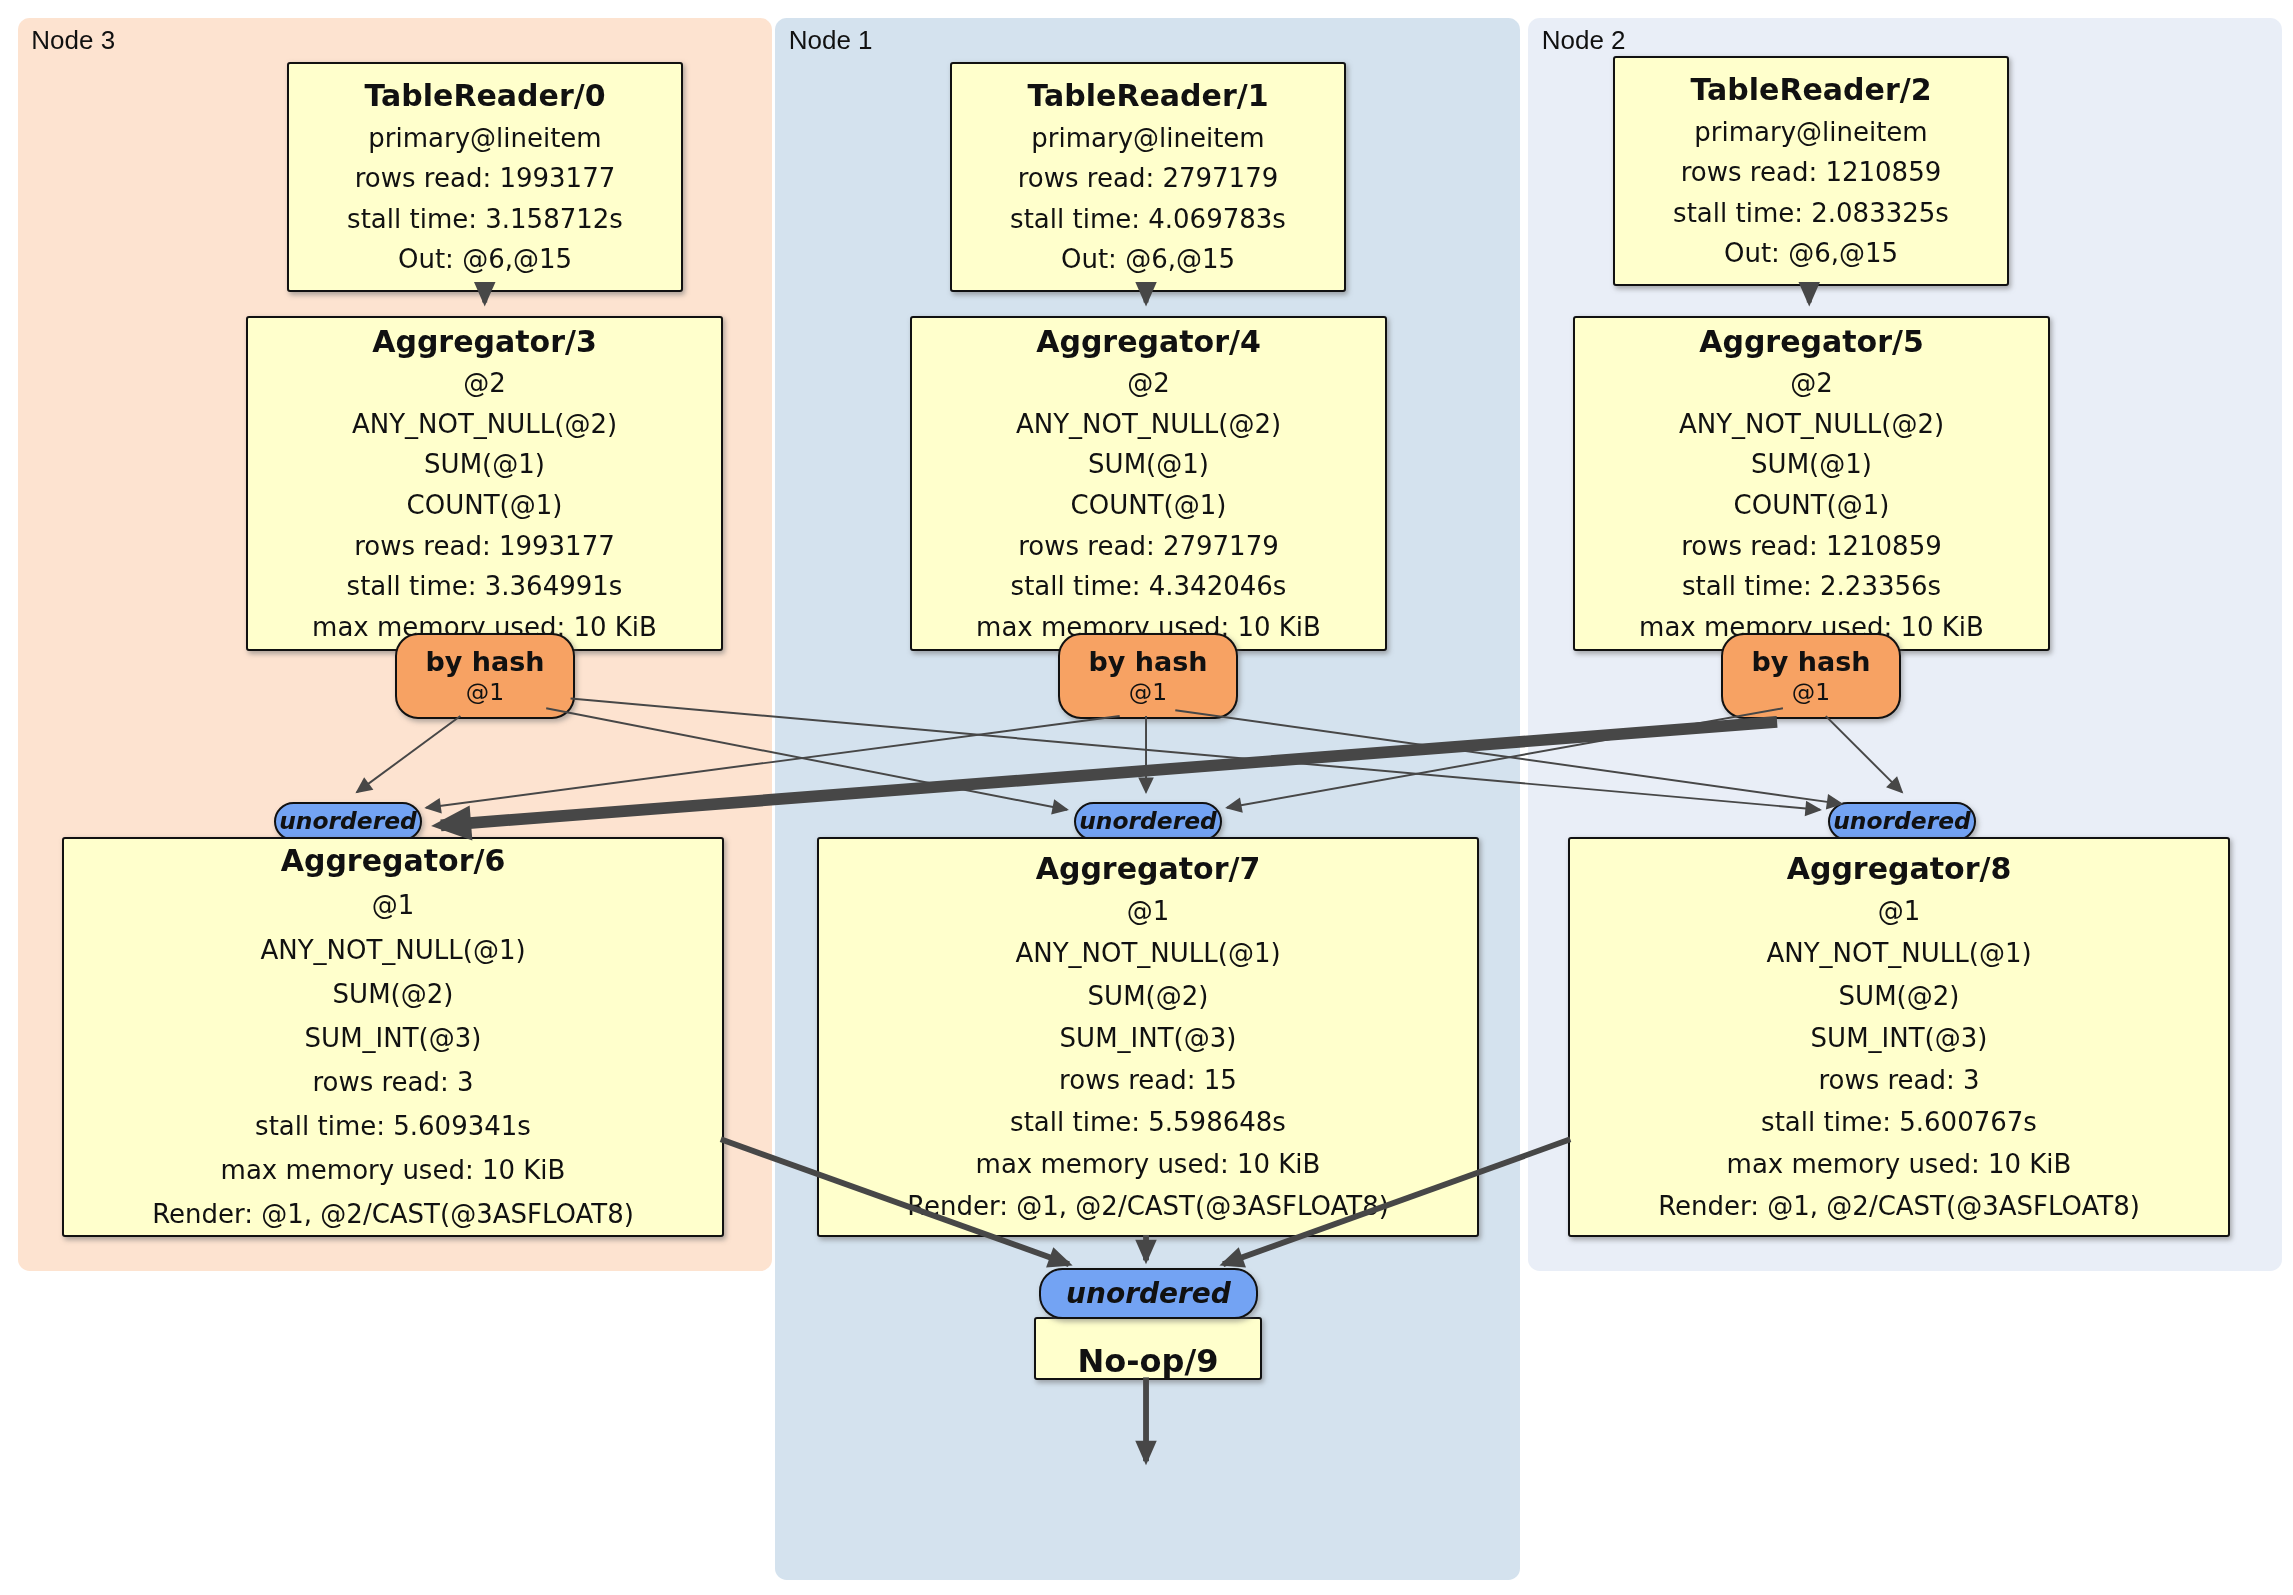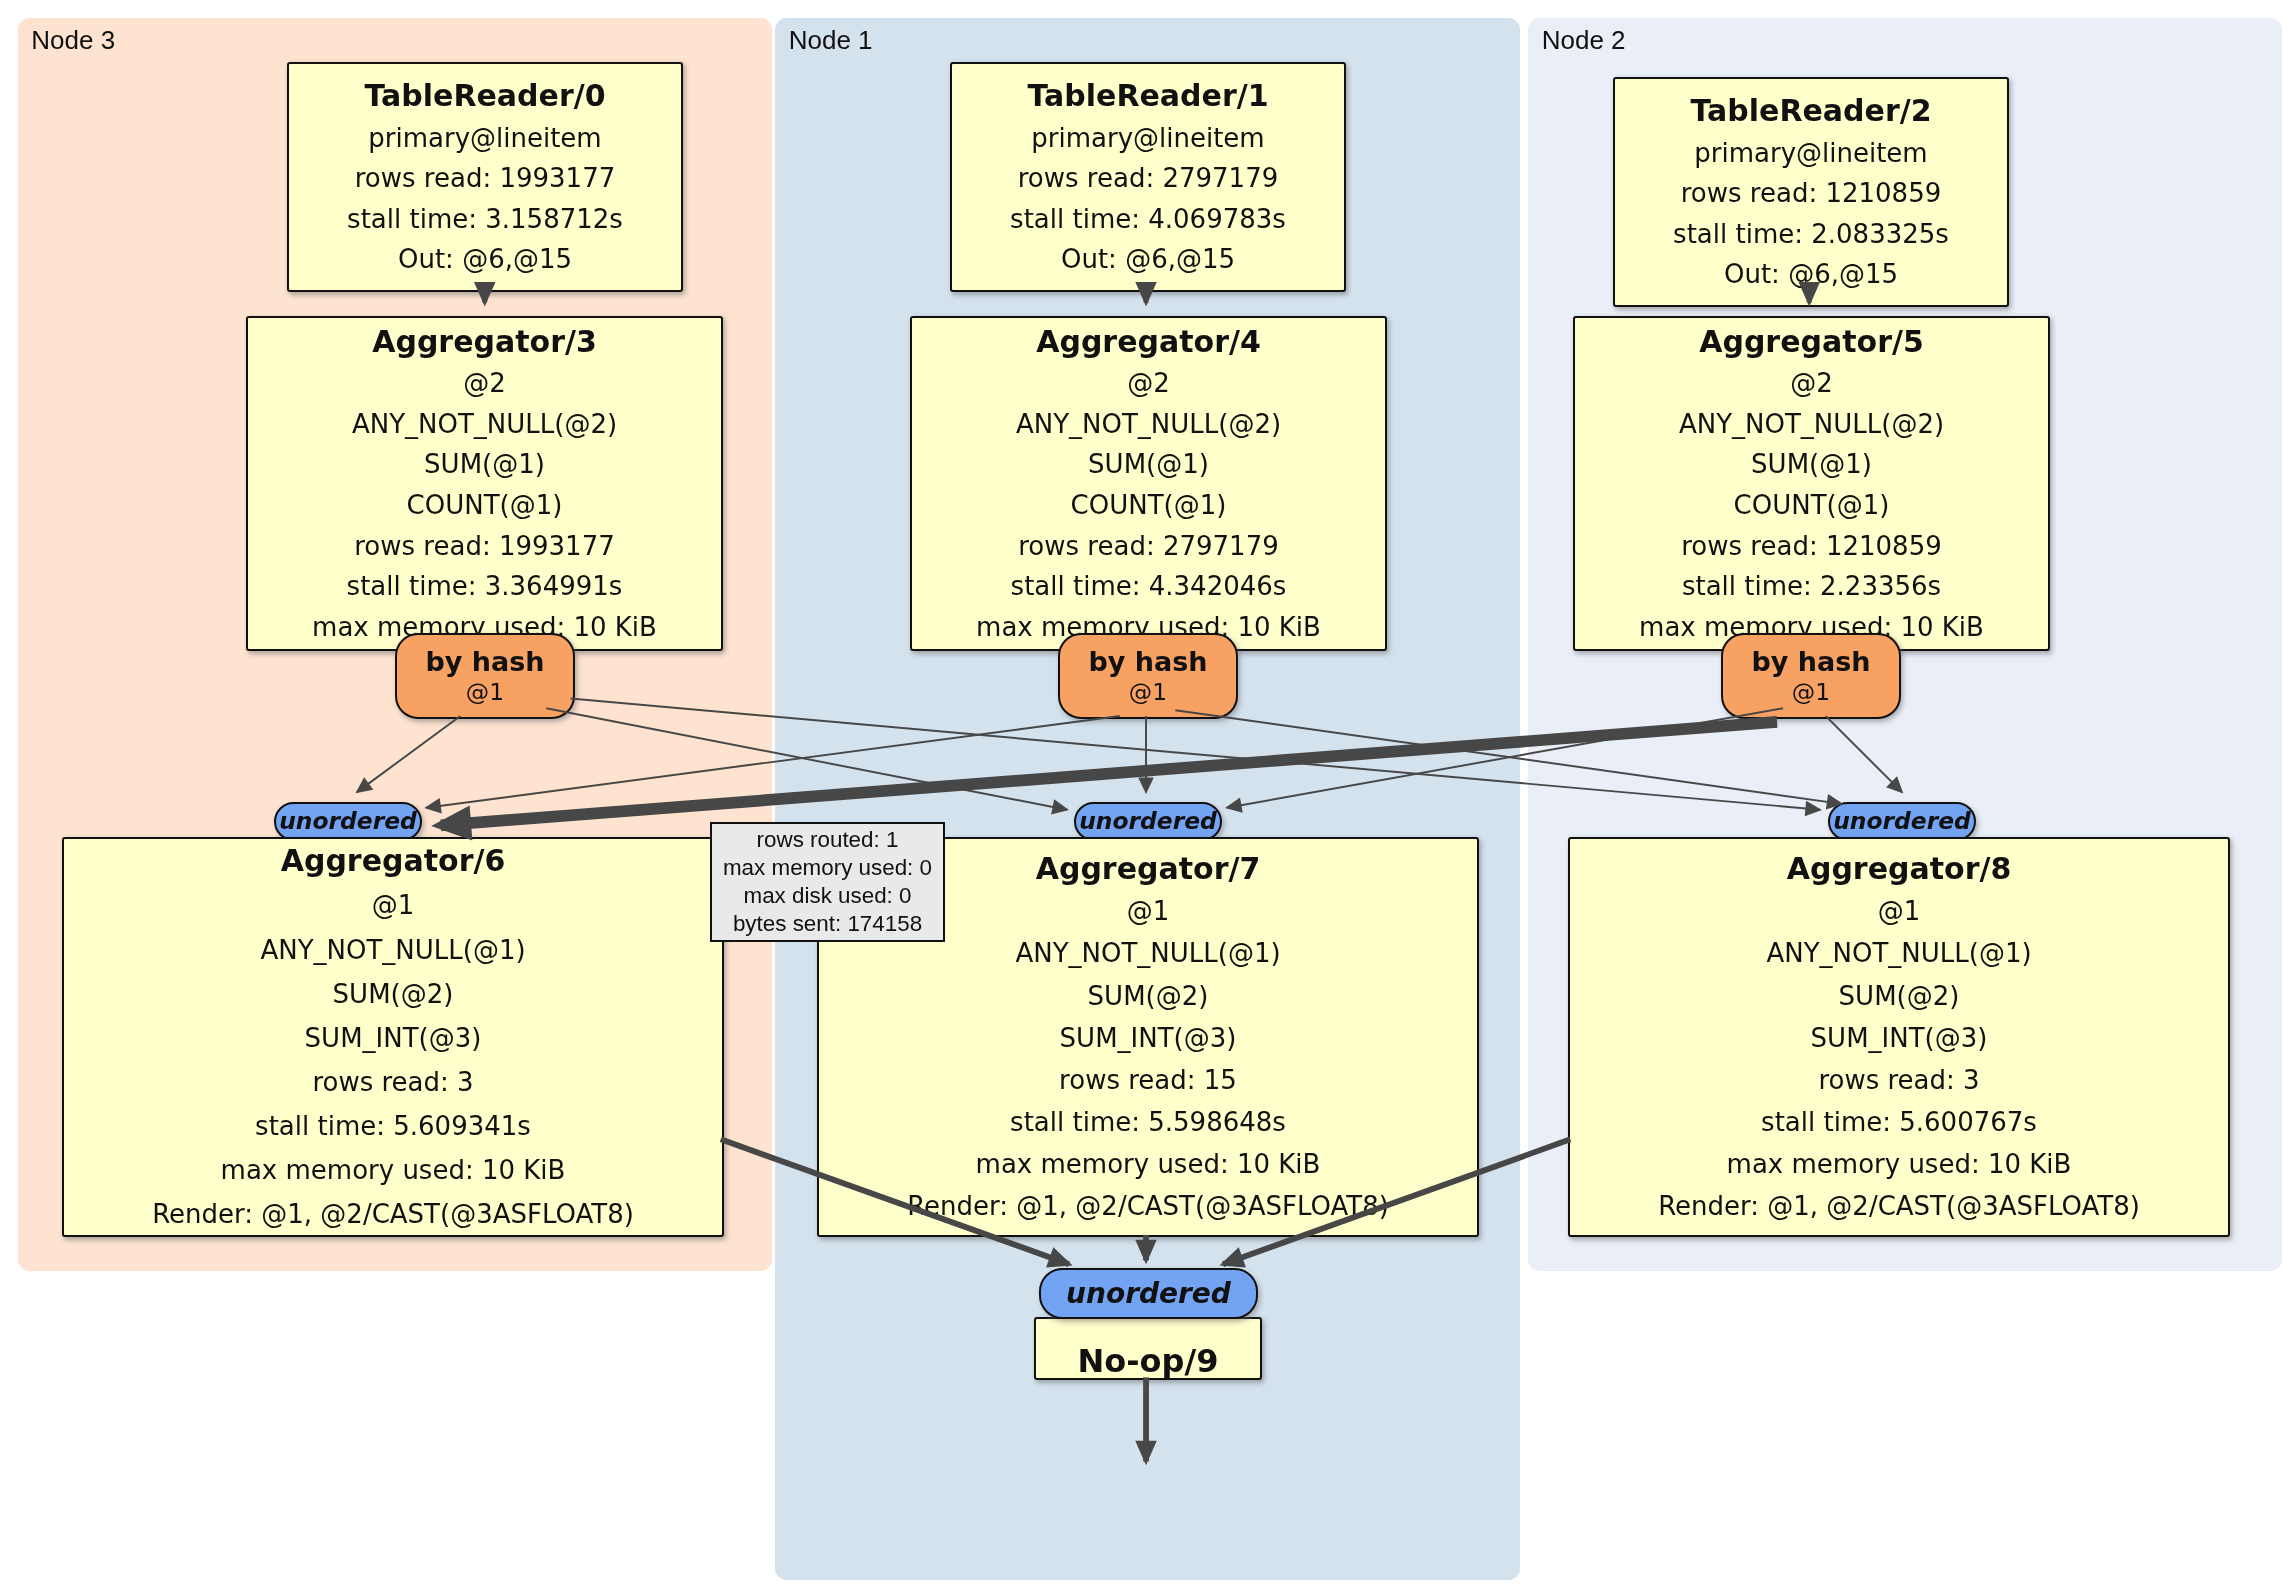"TableReader/2" div.box { top: 77px -> 56px }
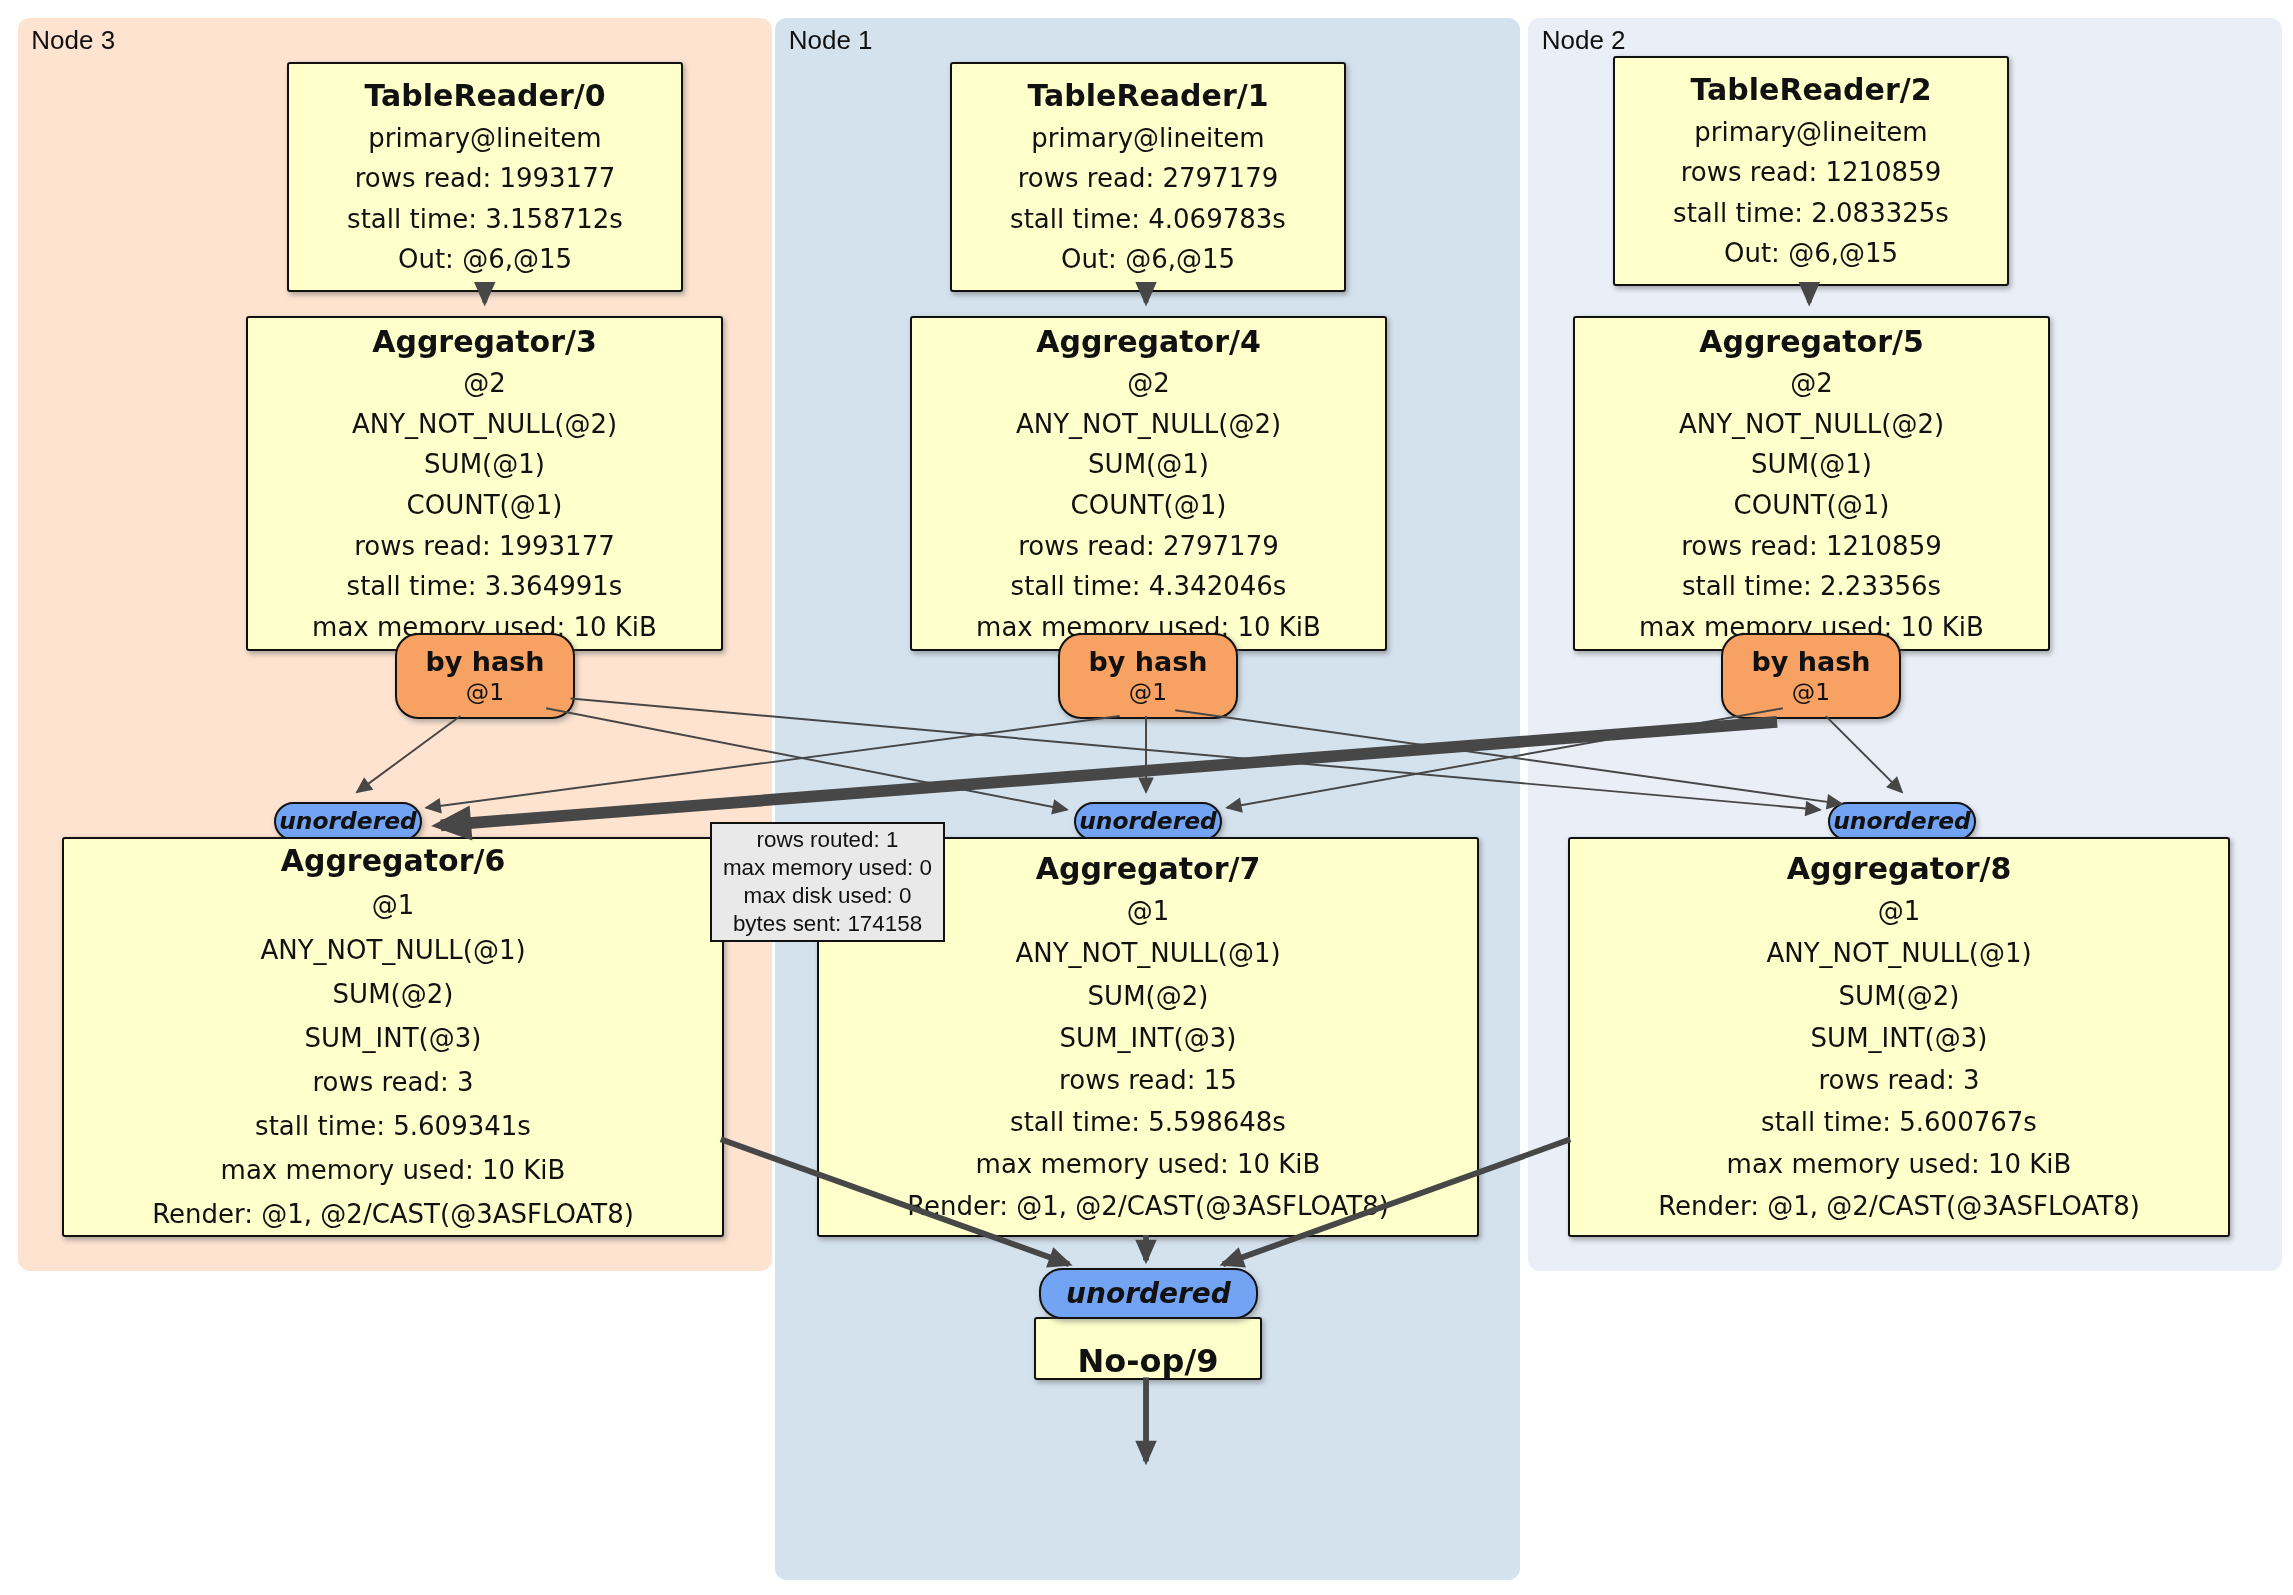"rows routed: 1" div.tooltip { html: <div> <div>rows routed: 1</div> <div>max memory used: 0</div> <div>max disk used: 0</div> <div>bytes sent: 174158</div> </div> -> none }
